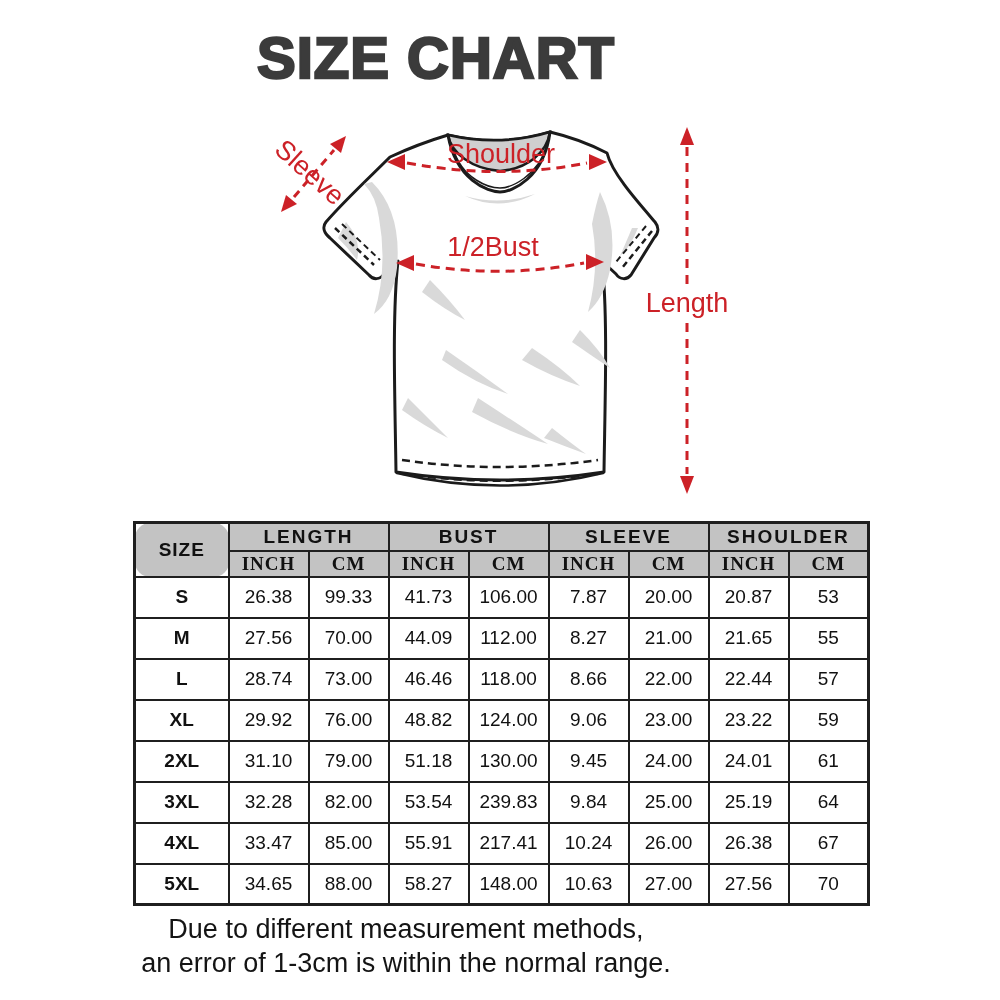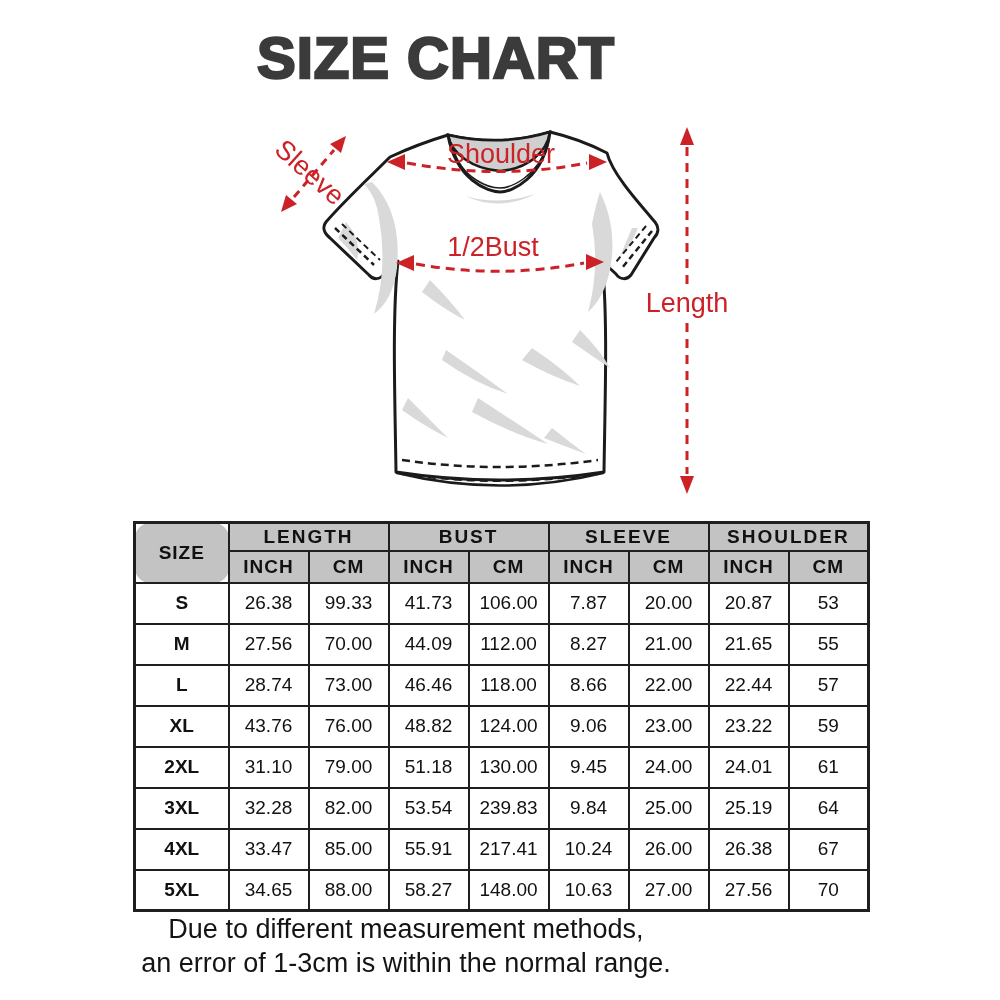"INCH" th.unit-th { font-family: none -> Liberation Serif, serif; height: 32px -> 26px }
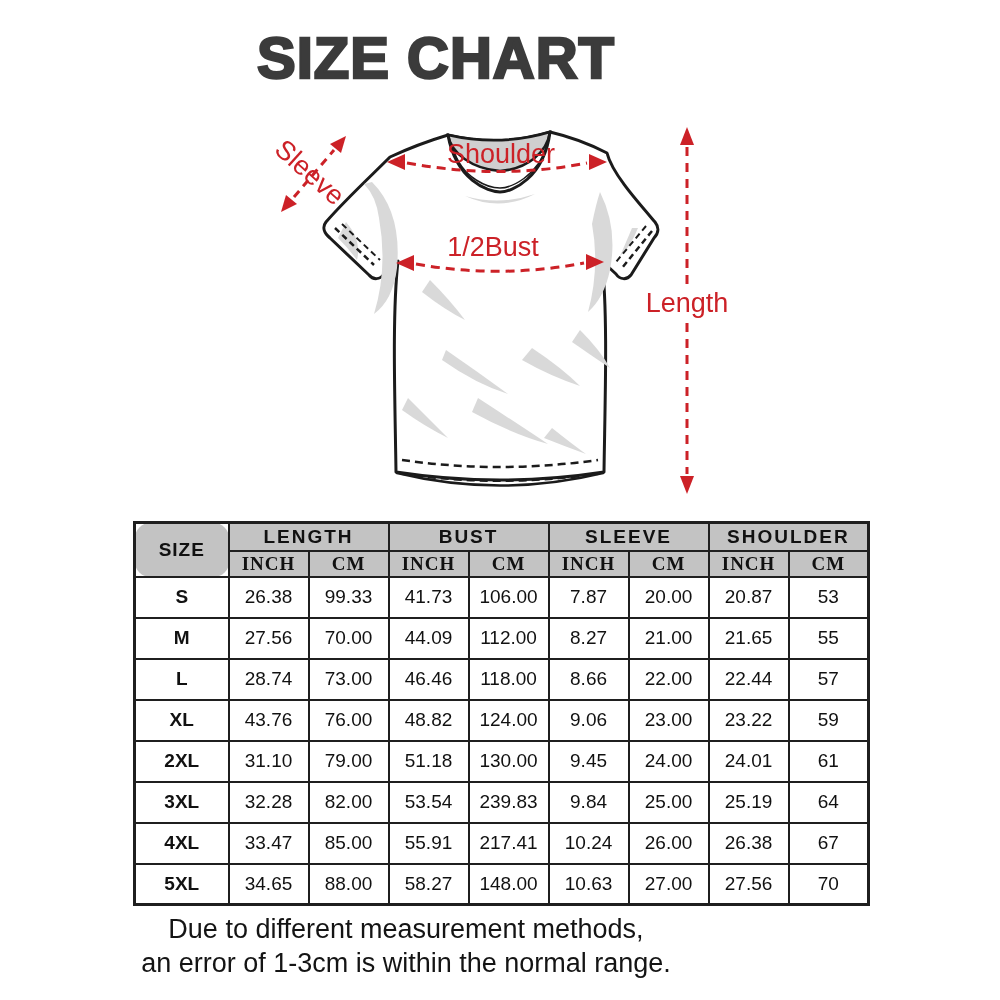"43.76" td { text: 43.76 -> 29.92 }
